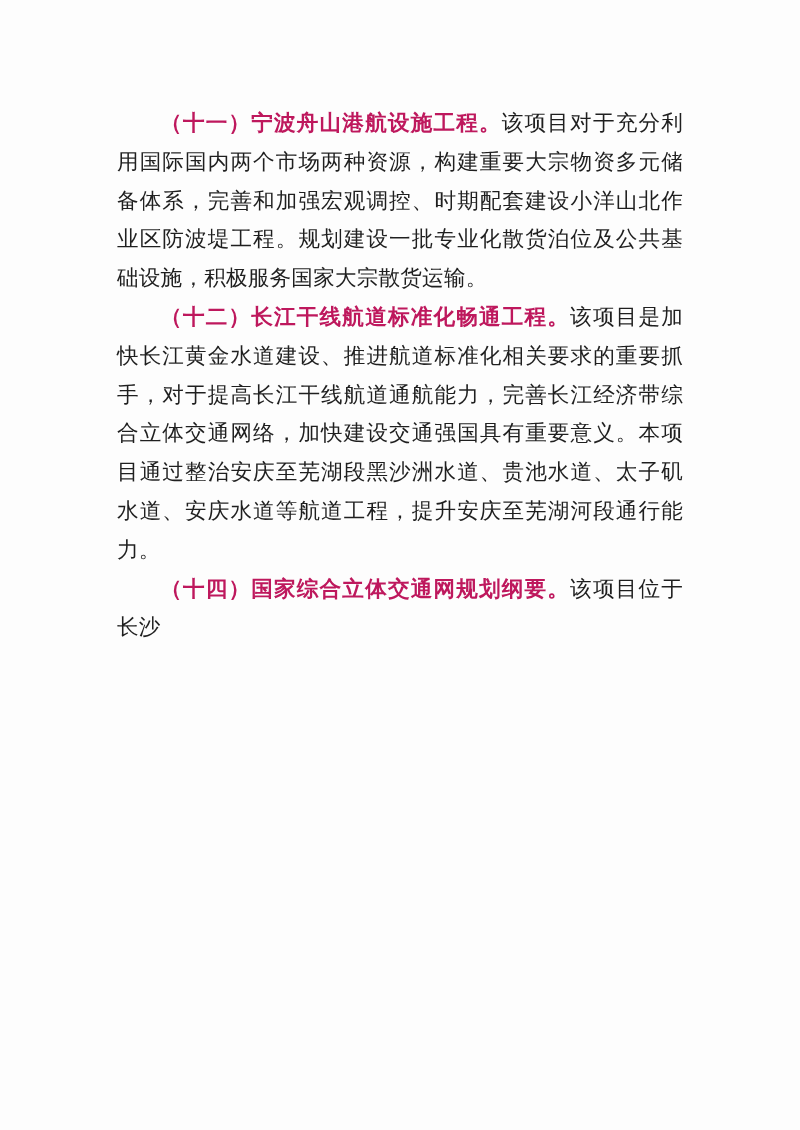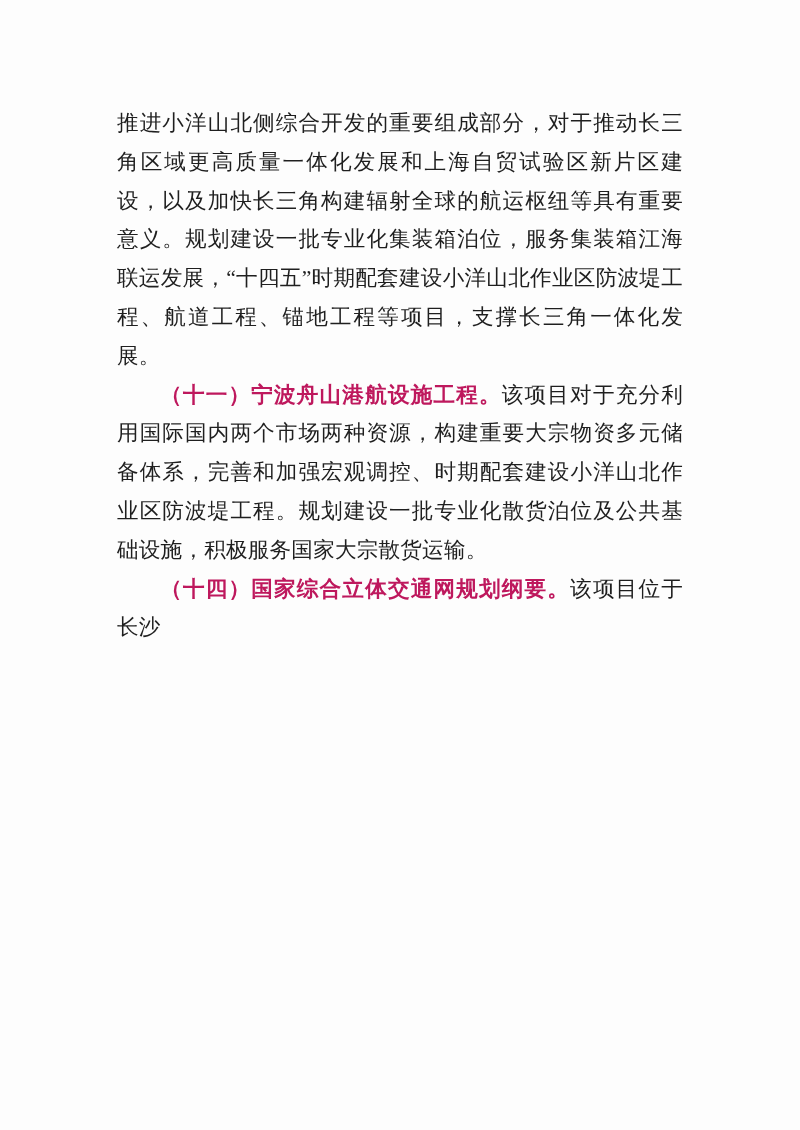"推进小洋山北侧综合开发的重要组成部分，对于推动长三角区域更高质量一体化发展和上海" p.para { html: <p><span></span><span>推进小洋山北侧综合开发的重要组成部分，对于推动长三角区域更高质量一体化发展和上海自贸试验区新片区建设，以及加快长三角构建辐射全球的航运枢纽等具有重要意义。规划建设一批专业化集装箱泊位，服务集装箱江海联运发展，“十四五”时期配套建设小洋山北作业区防波堤工程、航道工程、锚地工程等项目，支撑长三角一体化发展。</span></p> -> none }
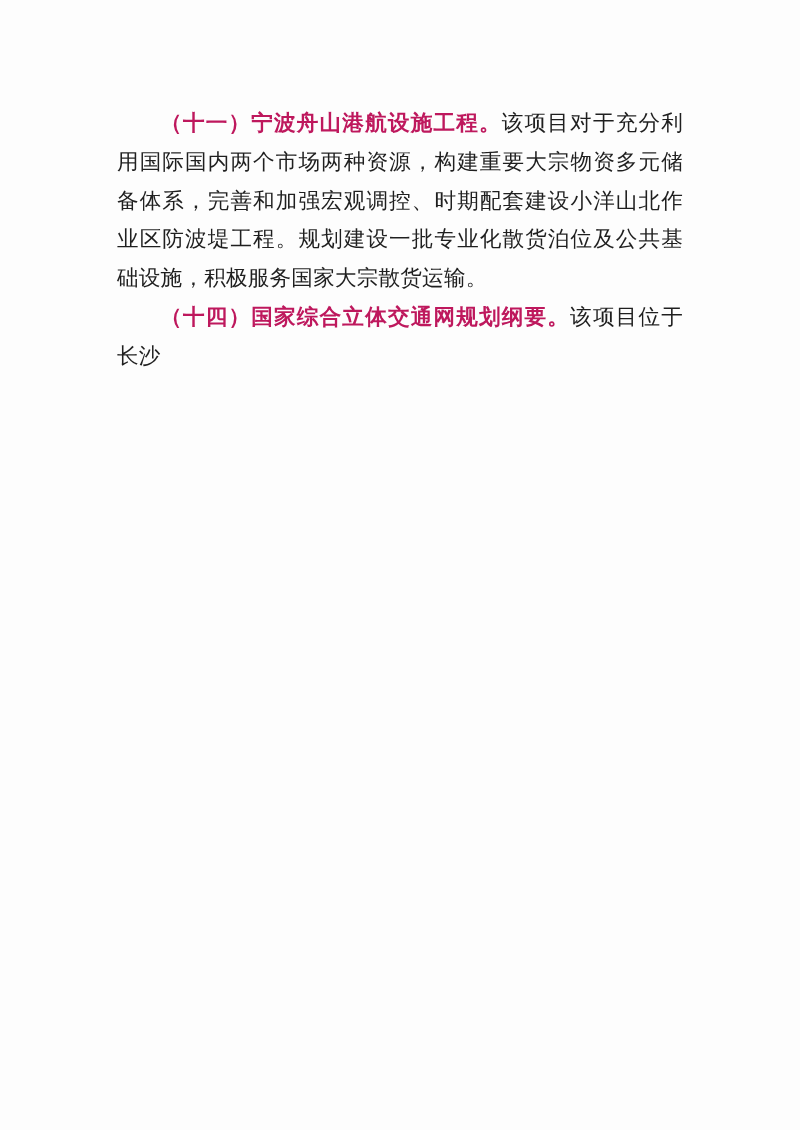"（十二）长江干线航道标准化畅通工程。该项目是加快长江黄金水道建设、推进航道标准化" p.para { html: none -> <p><span>（十二）长江干线航道标准化畅通工程。</span><span>该项目是加快长江黄金水道建设、推进航道标准化相关要求的重要抓手，对于提高长江干线航道通航能力，完善长江经济带综合立体交通网络，加快建设交通强国具有重要意义。本项目通过整治安庆至芜湖段黑沙洲水道、贵池水道、太子矶水道、安庆水道等航道工程，提升安庆至芜湖河段通行能力。</span></p> }
